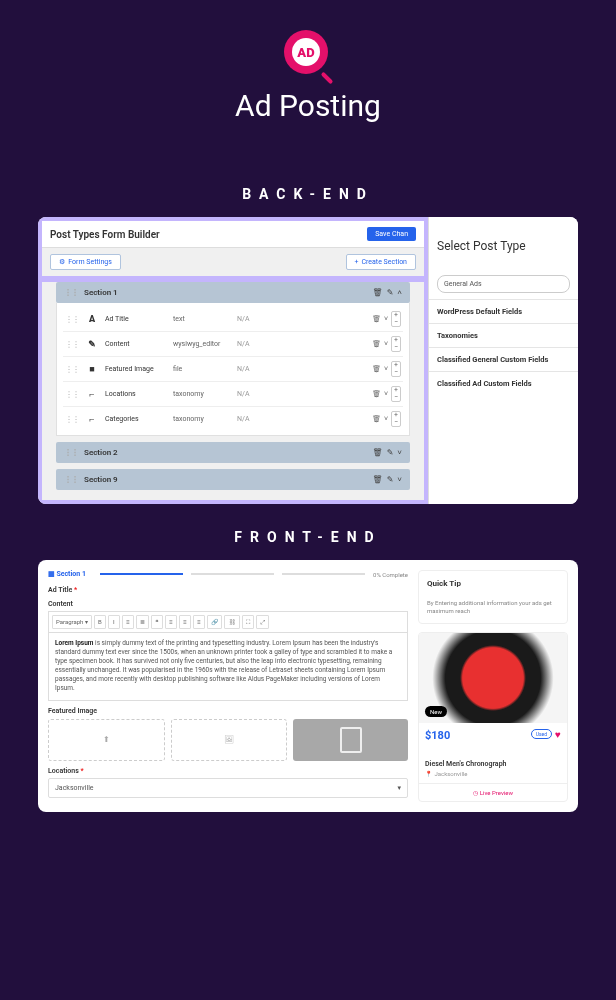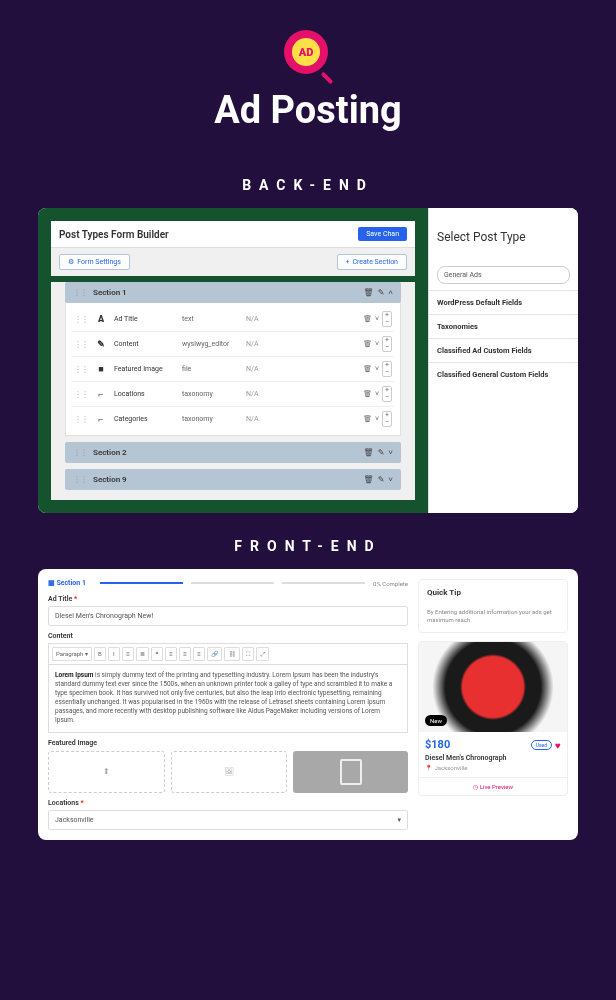"AD" .logo-inner { background: #fde047 -> #ffffff; font-size: 11px -> 13px }
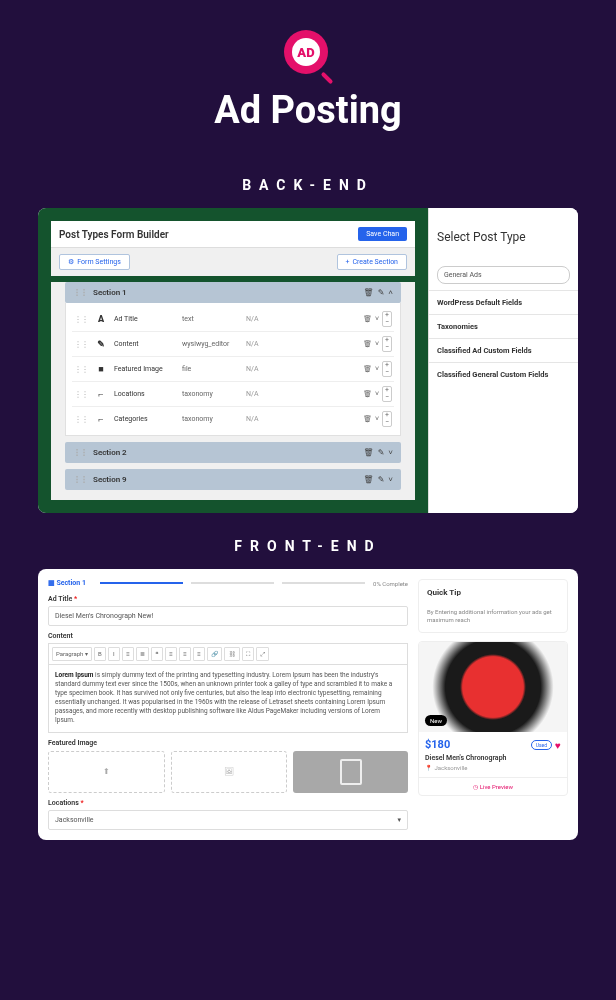"Ad Posting" .hero-title { font-size: 38px -> 30px; font-weight: 700 -> 400; margin-bottom: 0 -> 18px }
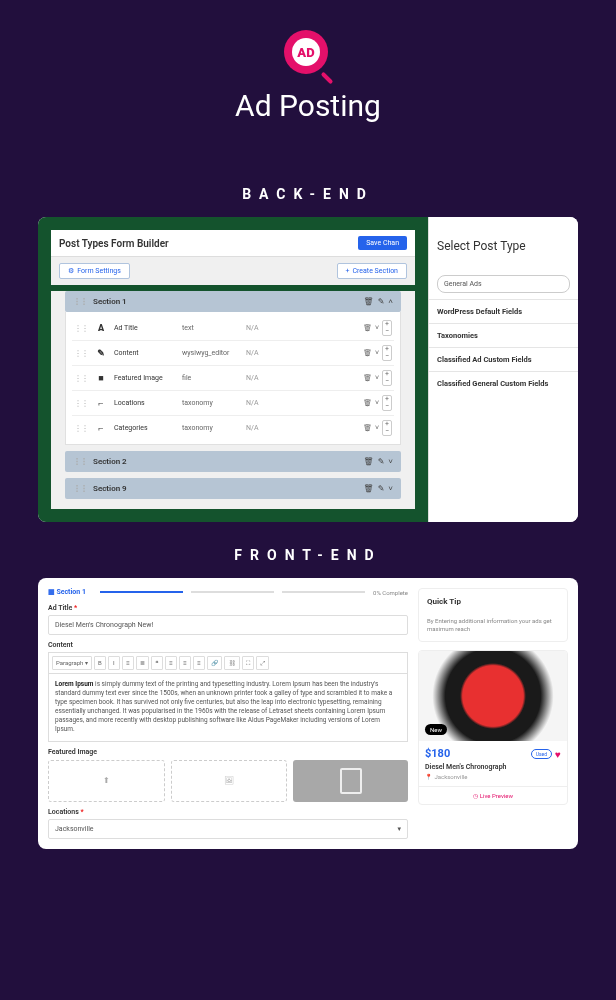"Post Types Form Builder" .be-main { background: #14532d -> #c4b5fd; padding: 13px -> 4px }
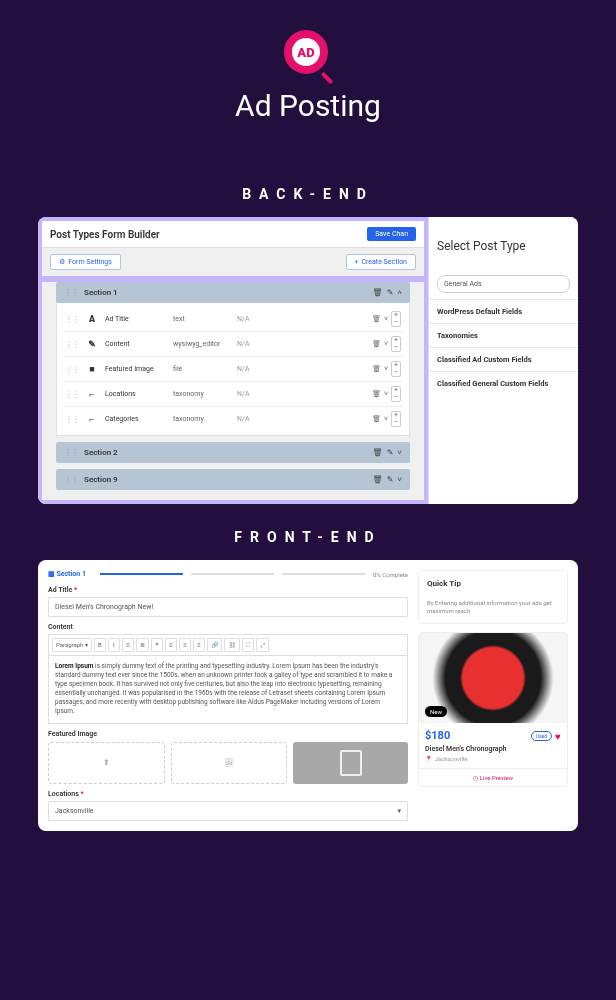"Classified Ad Custom Fields" div.side-item { order: before "Classified General Custom Fields" -> after "Classified General Custom Fields" }
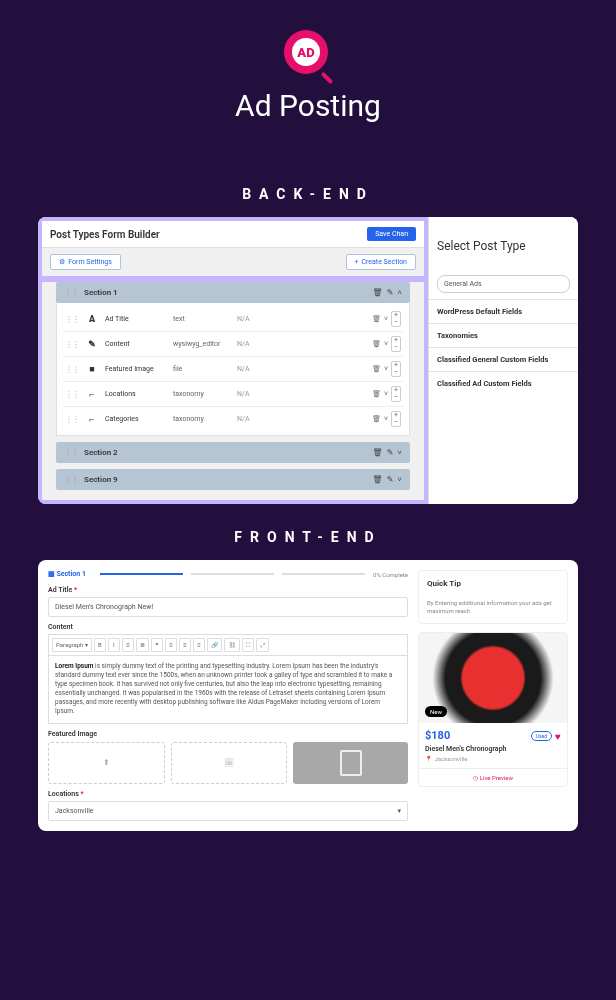"Diesel Men's Chronograph New!" div.fe-input { html: <div>Diesel Men's Chronograph New!</div> -> none }
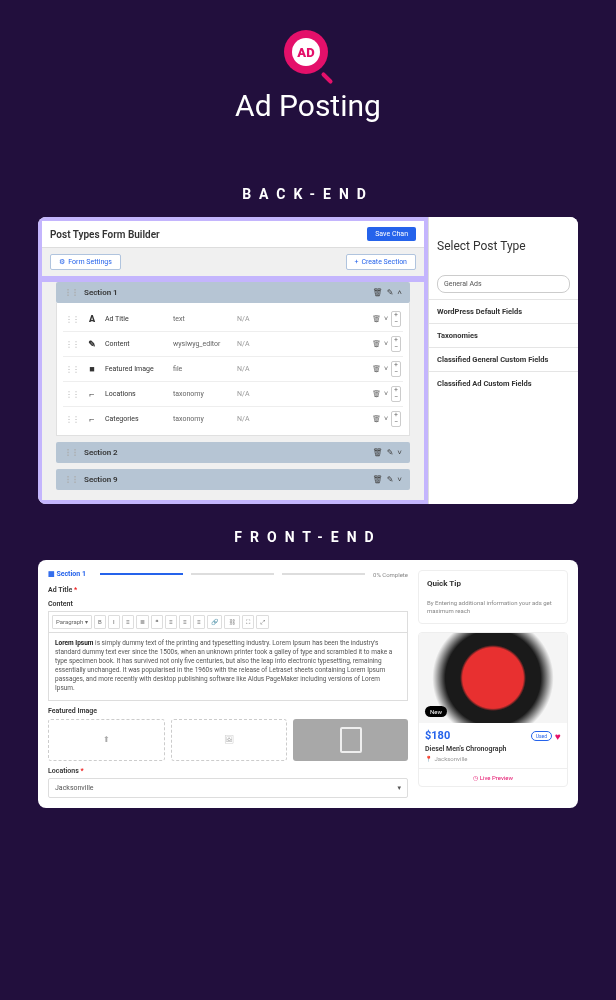"$180" .preview-price-row { align-items: flex-end -> flex-start }
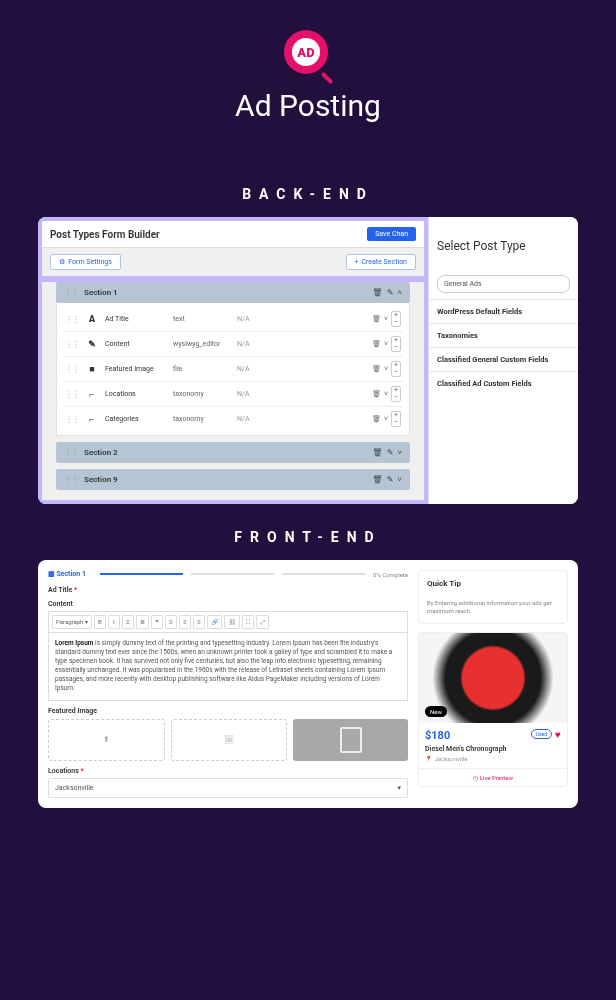"Diesel Men's Chronograph" .preview-title { margin-top: 3px -> 18px }
